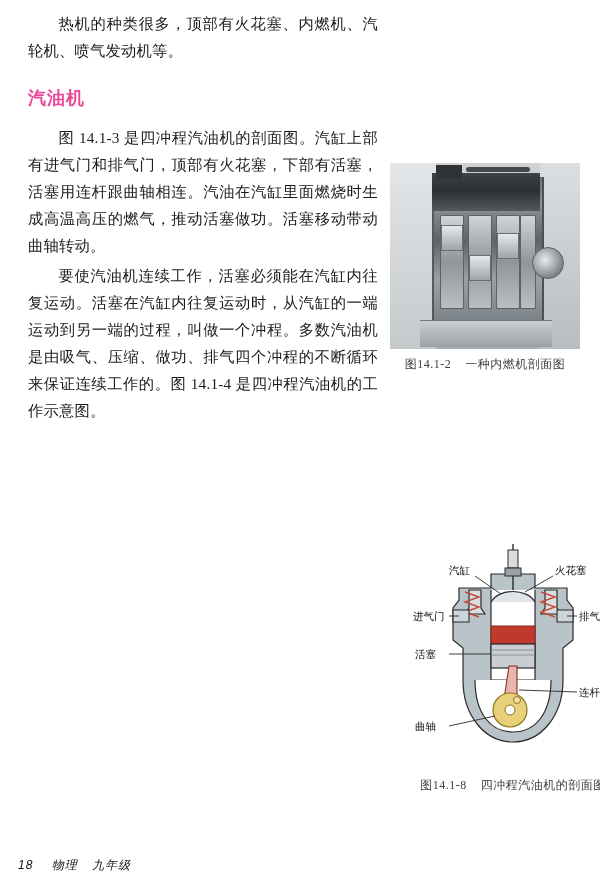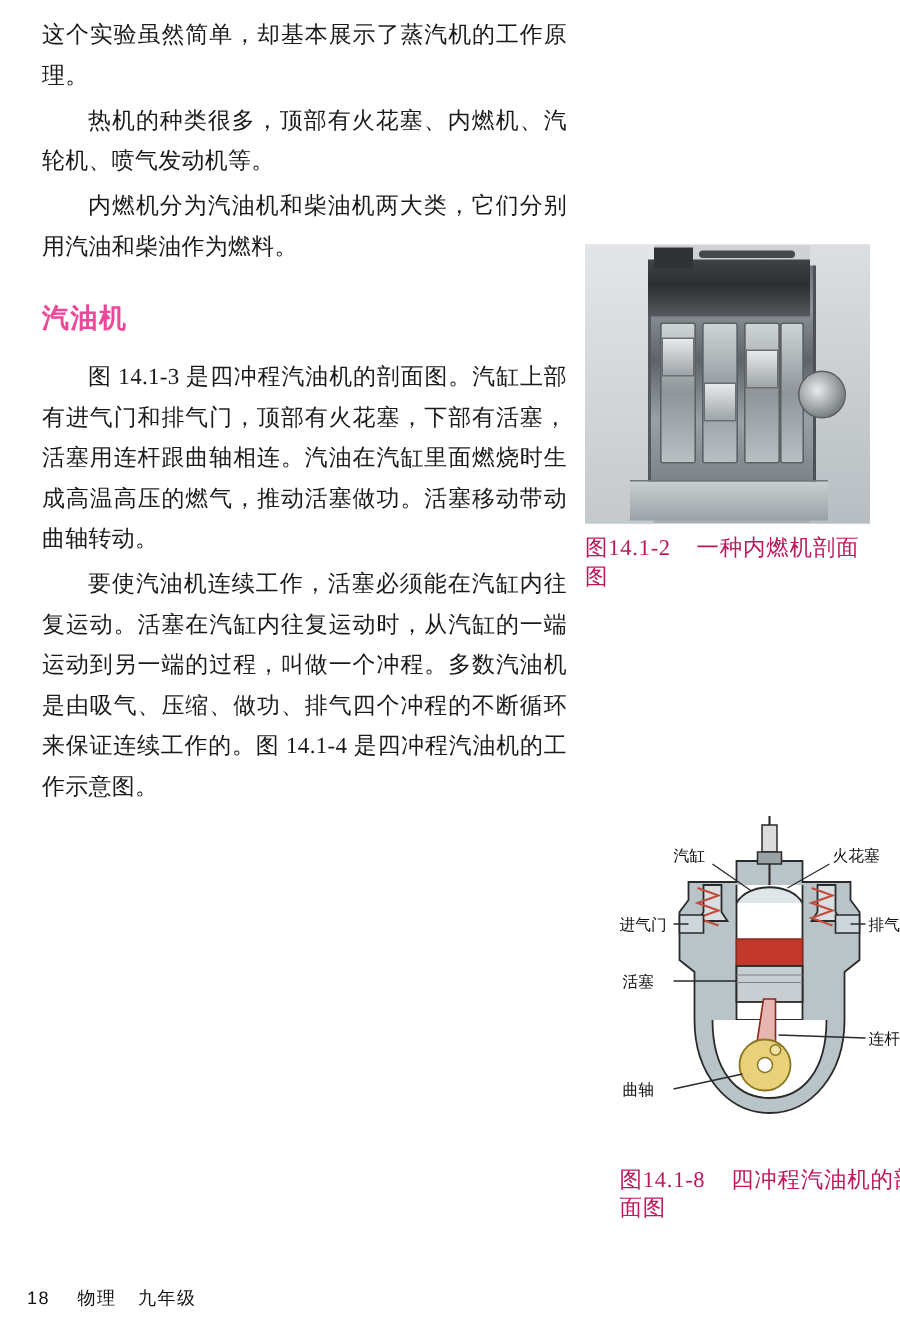"这个实验虽然简单，却基本展示了蒸汽机的工作原理。" p.para { html: <p>这个实验虽然简单，却基本展示了蒸汽机的工作原理。</p> -> none }
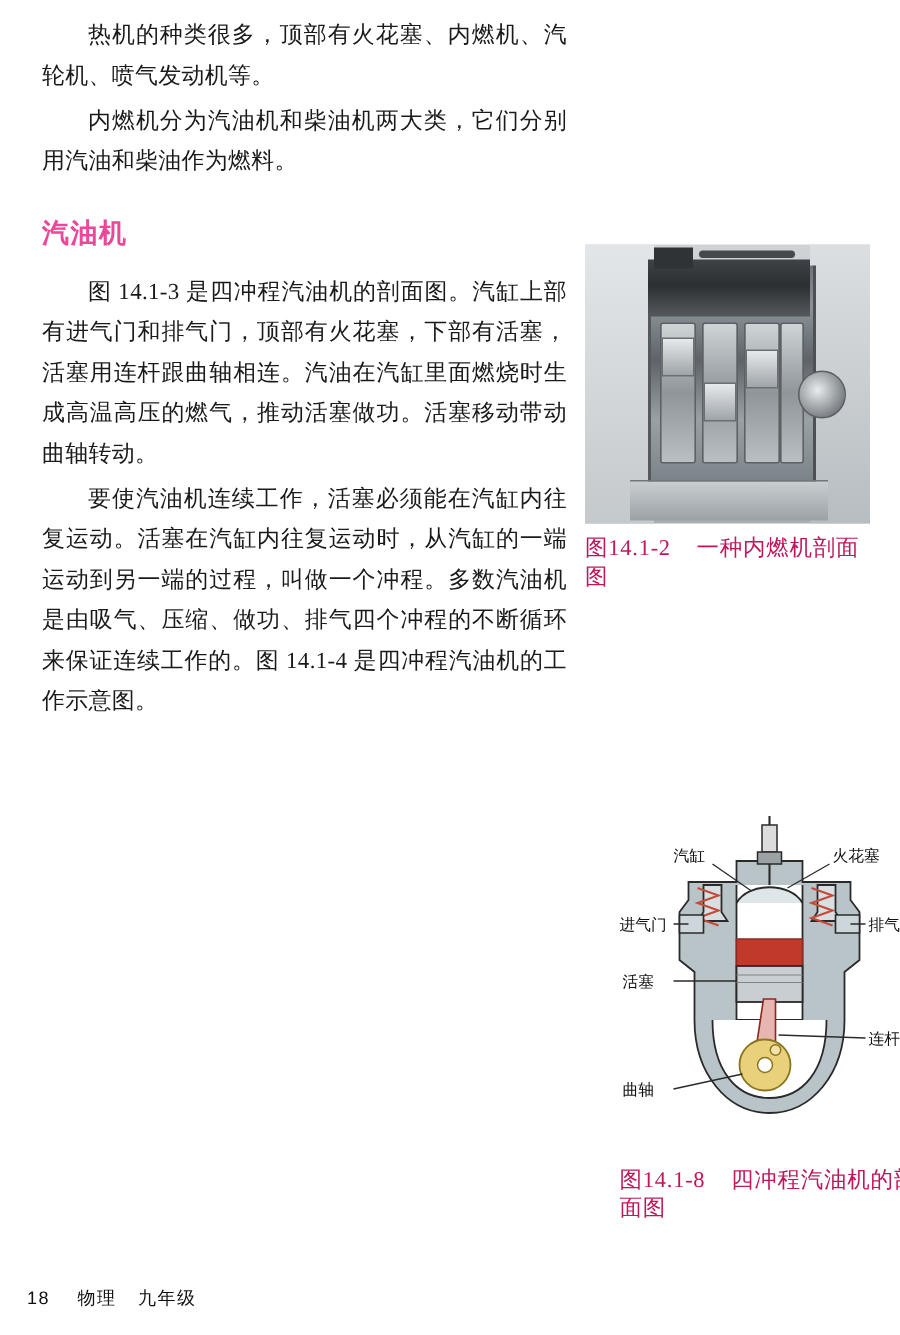"内燃机分为汽油机和柴油机两大类，它们分别用汽油和柴油作为燃料。" p.para { html: <p>内燃机分为汽油机和柴油机两大类，它们分别用汽油和柴油作为燃料。</p> -> none }
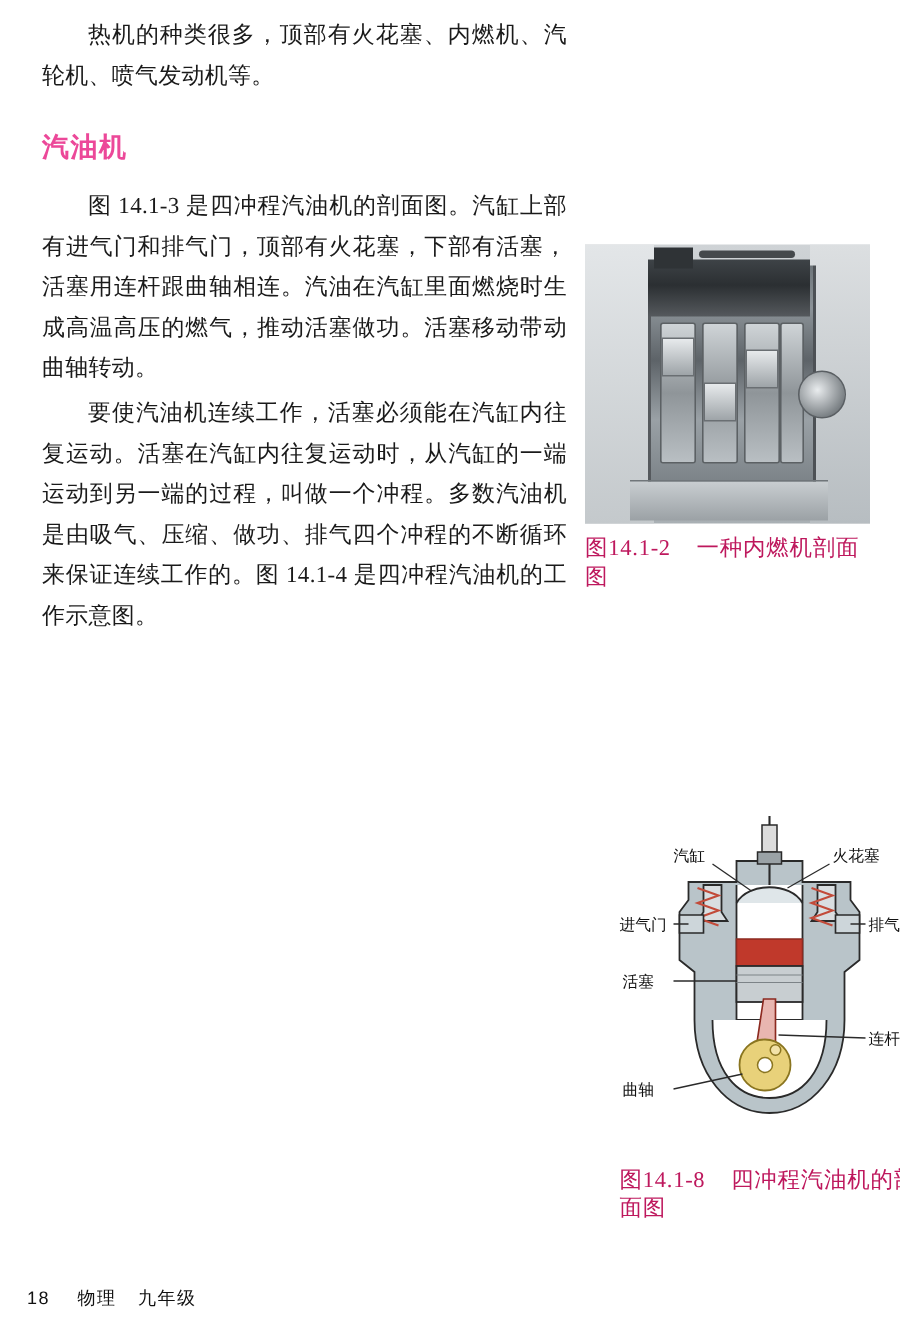"图14.1-2 一种内燃机剖面图" .fig-caption { color: #be185d -> #404040; font-size: 15px -> 12px; text-align: none -> center }
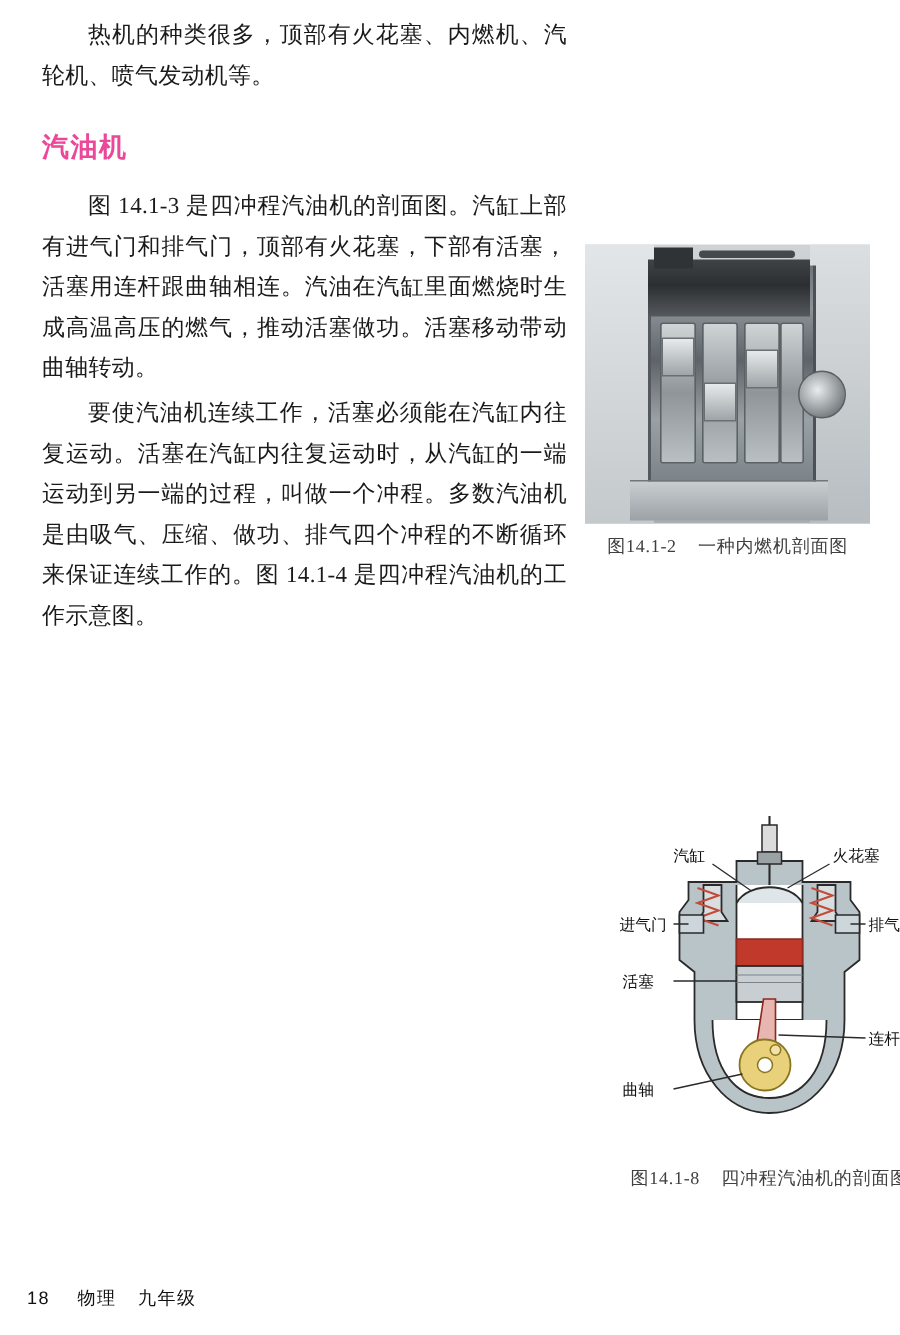"18 物理 九年级" .footer { font-style: none -> italic }
